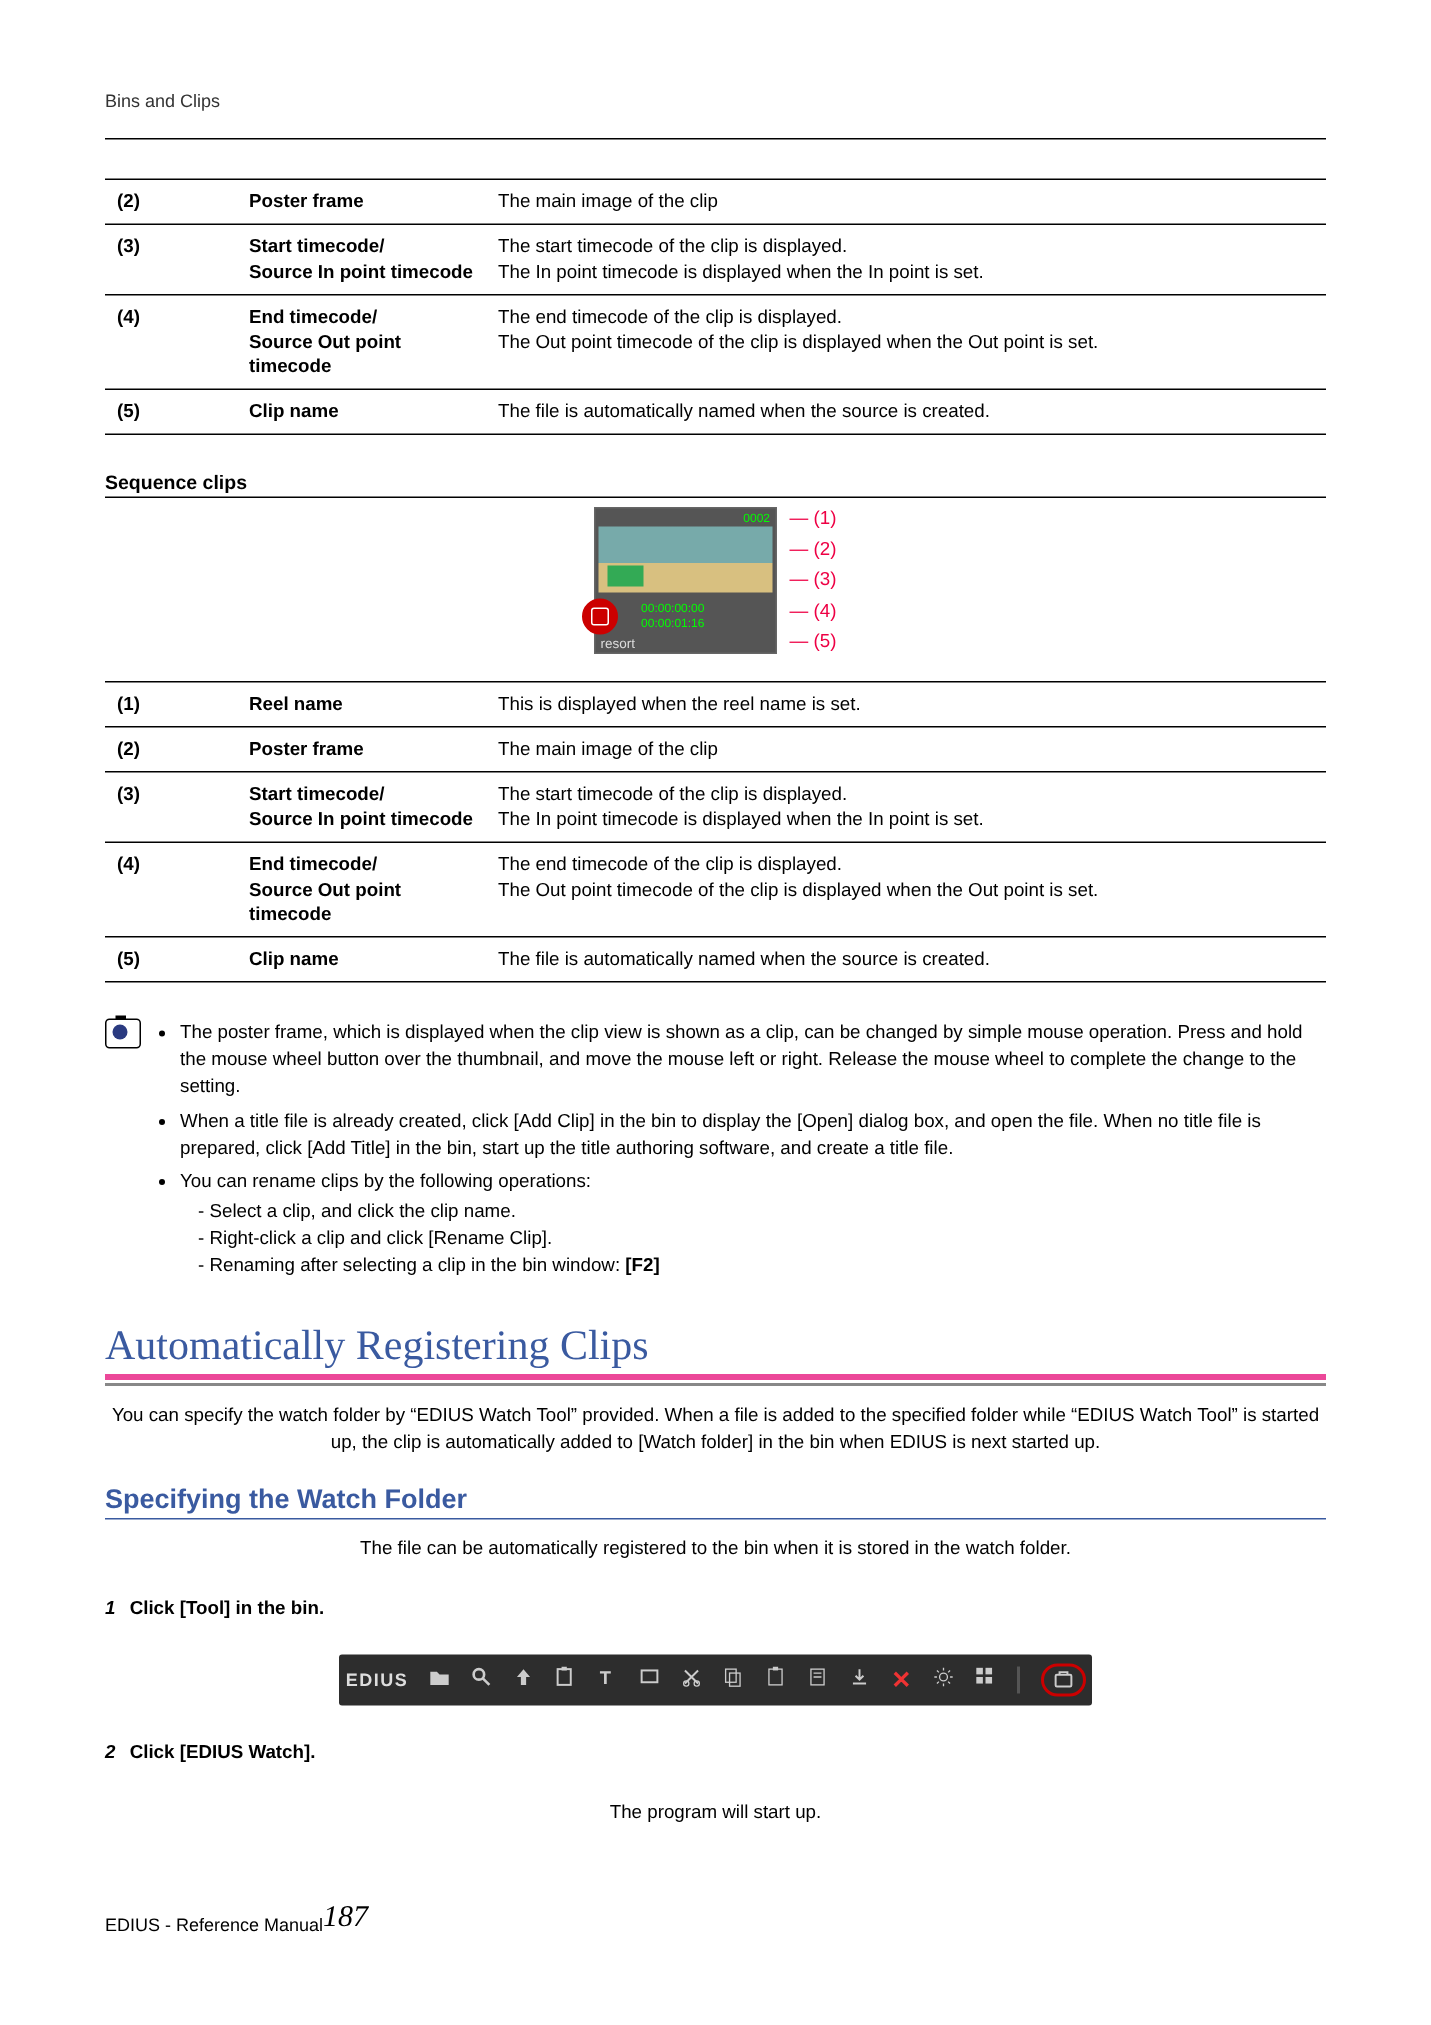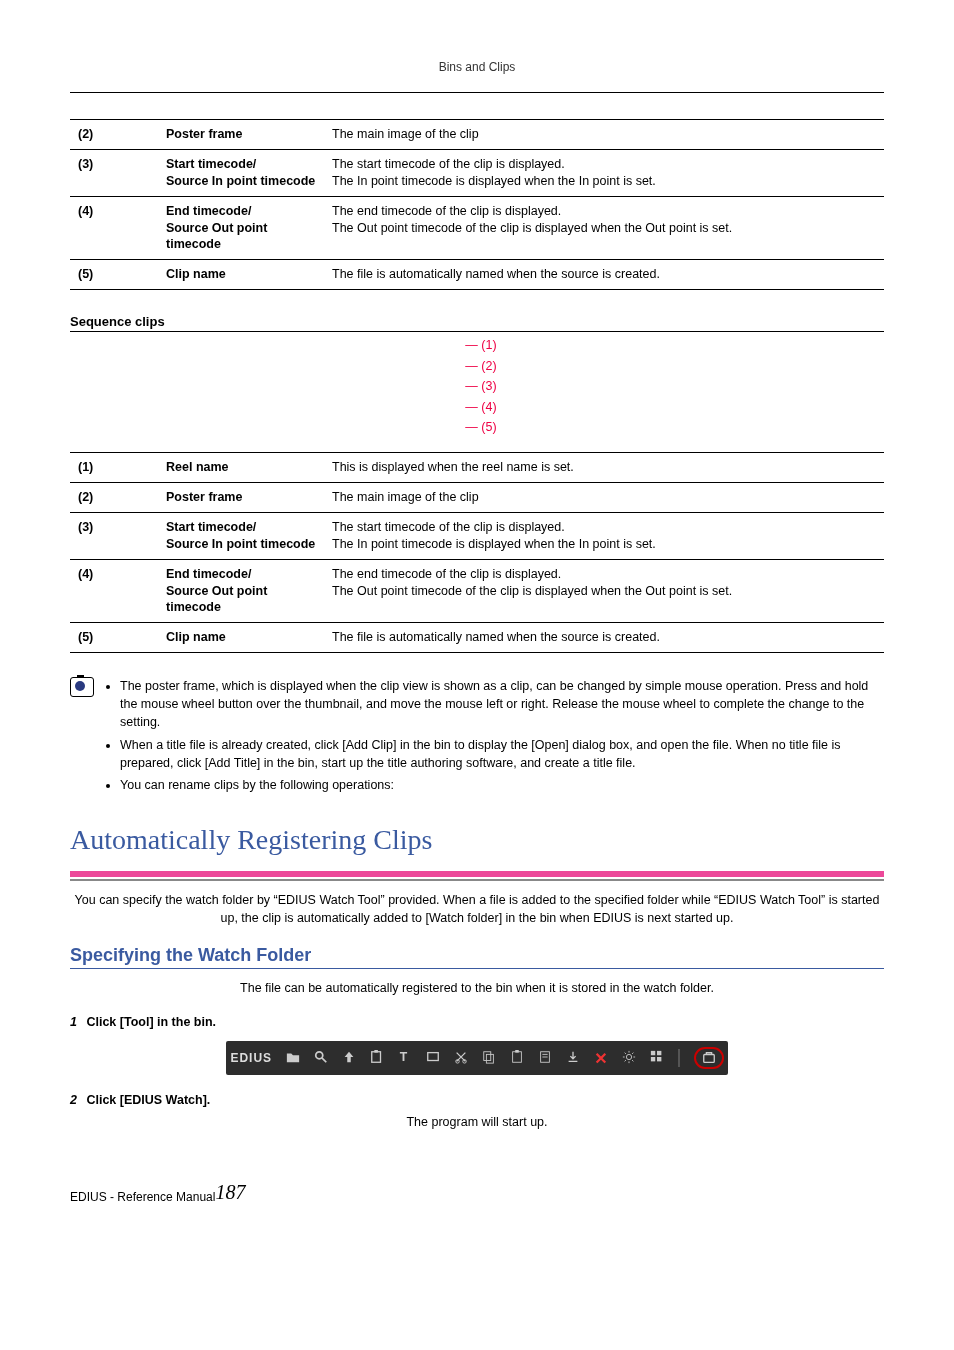"Bins and Clips" .header-right { text-align: center -> left }
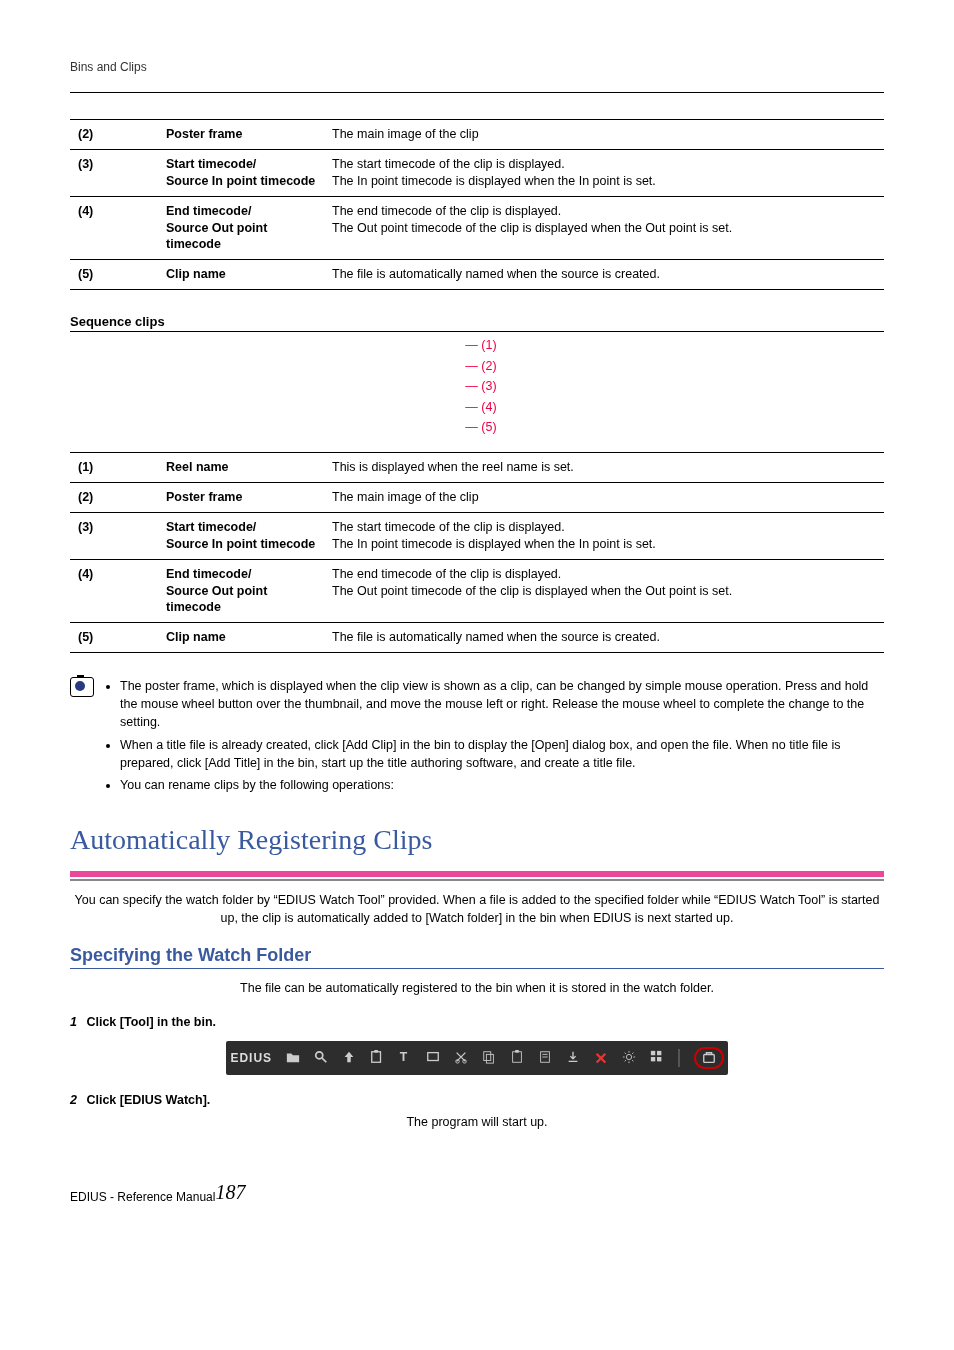"0002" div.thumb { html: none -> <div> <div>0002</div> <div></div> <div>00:00:00:00</div> <div>00:00:01:16</div> <div>resort</div> <div></div> </div> }
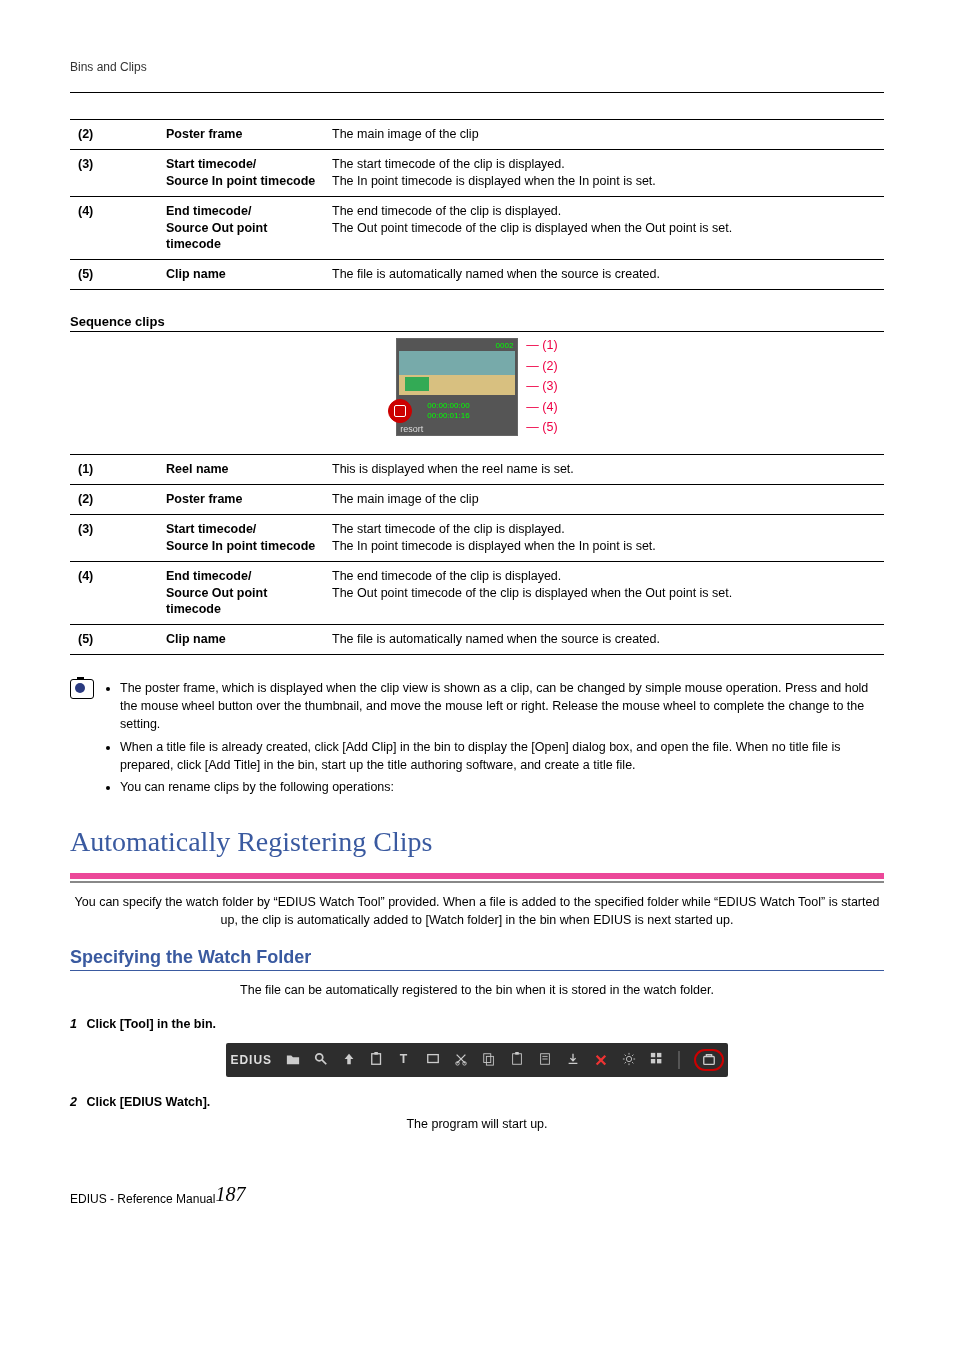"Select a clip, and click" ul { html: none -> <ul> <li>Select a clip, and click the clip name.</li> <li>Right-click a clip and click [Rename Clip].</li> <li><span>Renaming after selecting a clip in the bin window: </span><b>[F2]</b></li> </ul> }
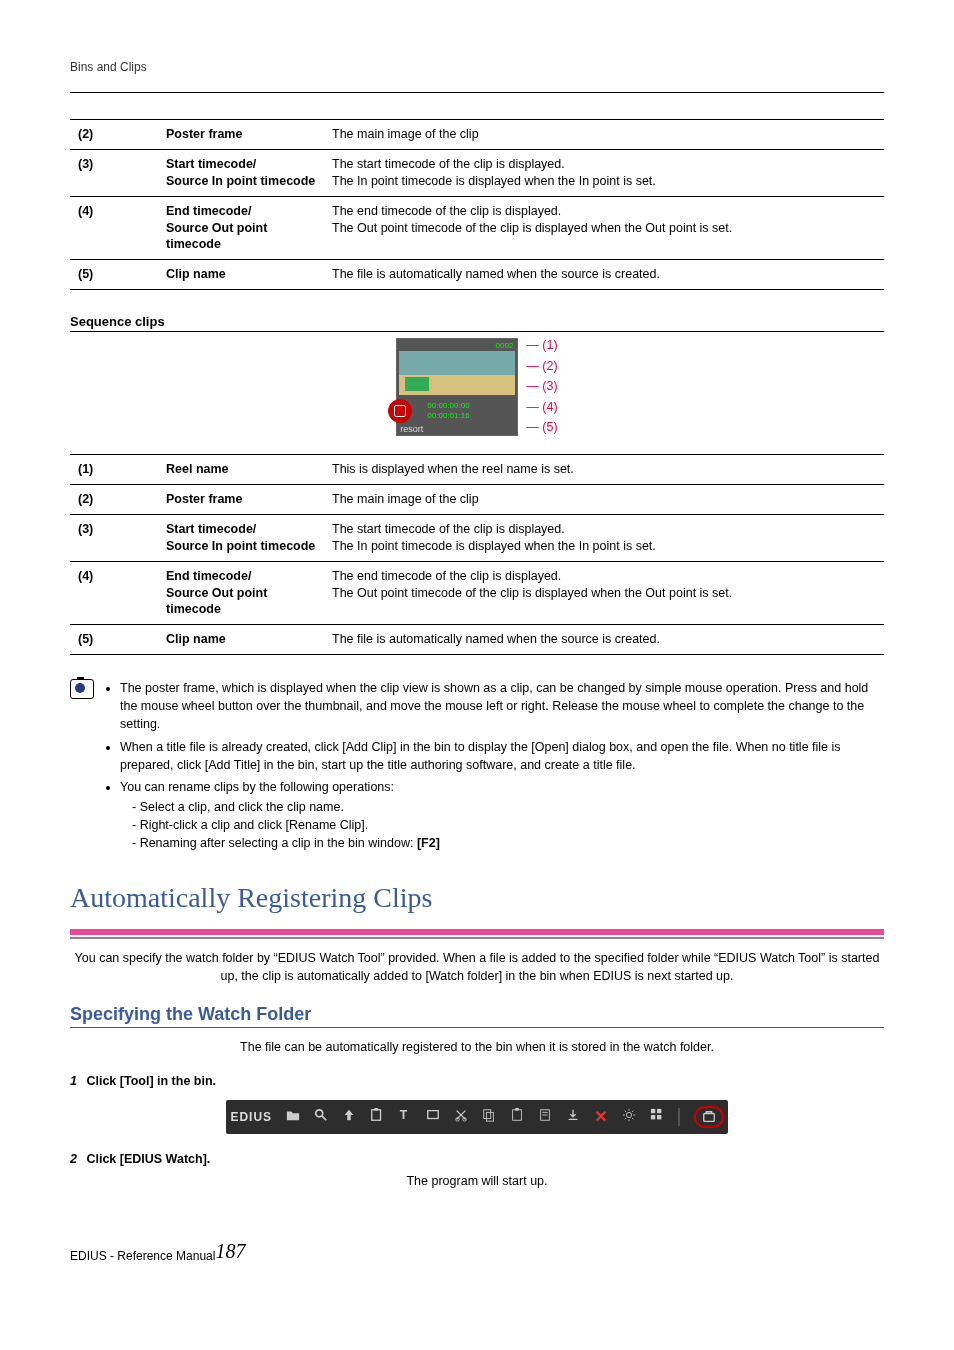"Automatically Registering Clips" h1.section { border-bottom: 6px solid #ec4899 -> 4px solid #ec4899; padding-bottom: 15px -> 2px }
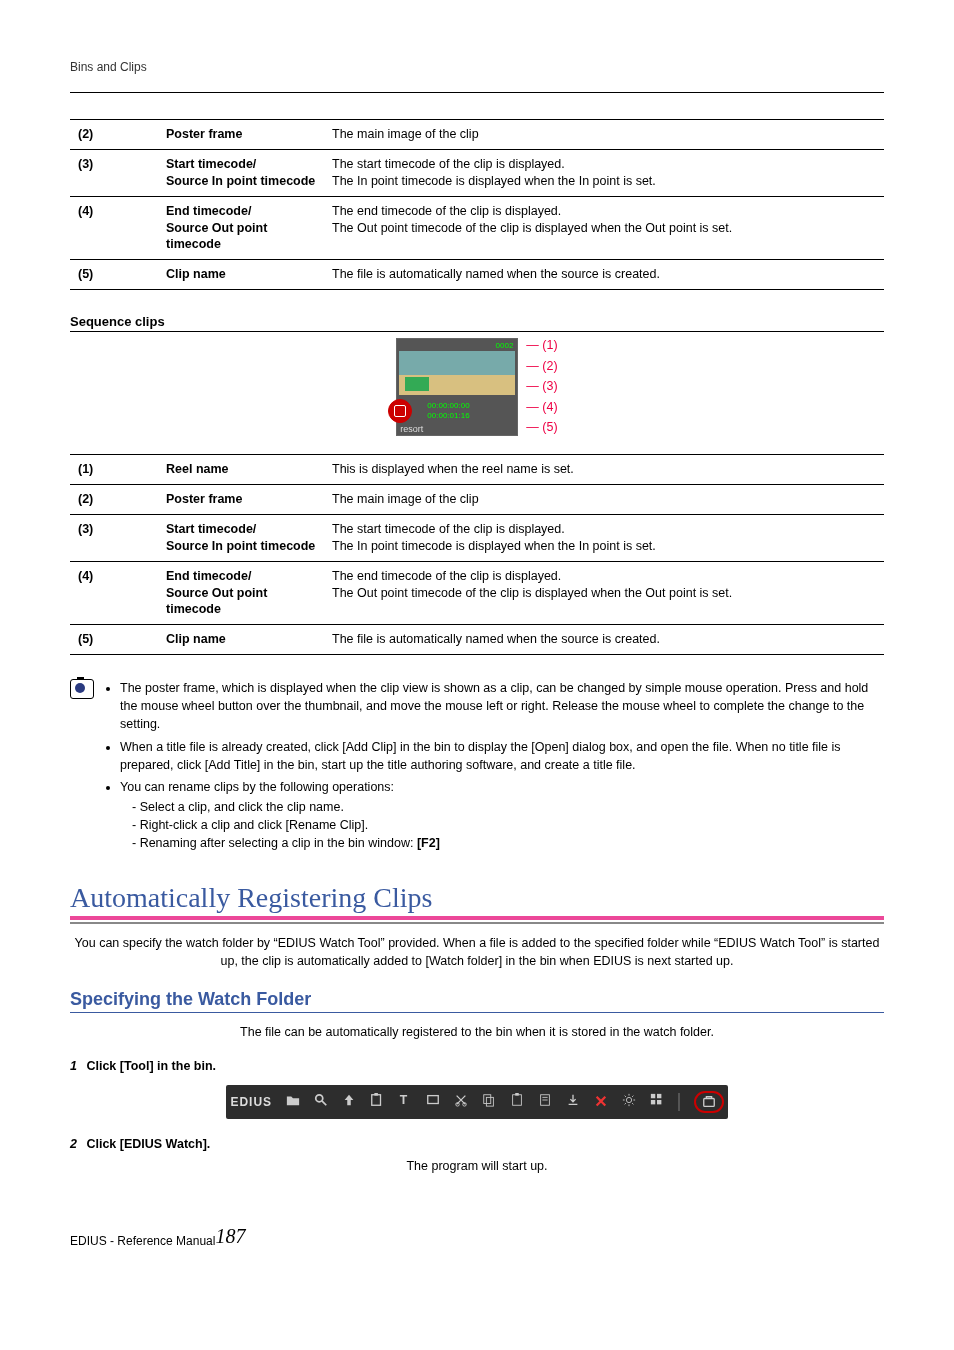"1 Click [Tool] in the" .step { margin: 6px 0 -> 24px 0 }
